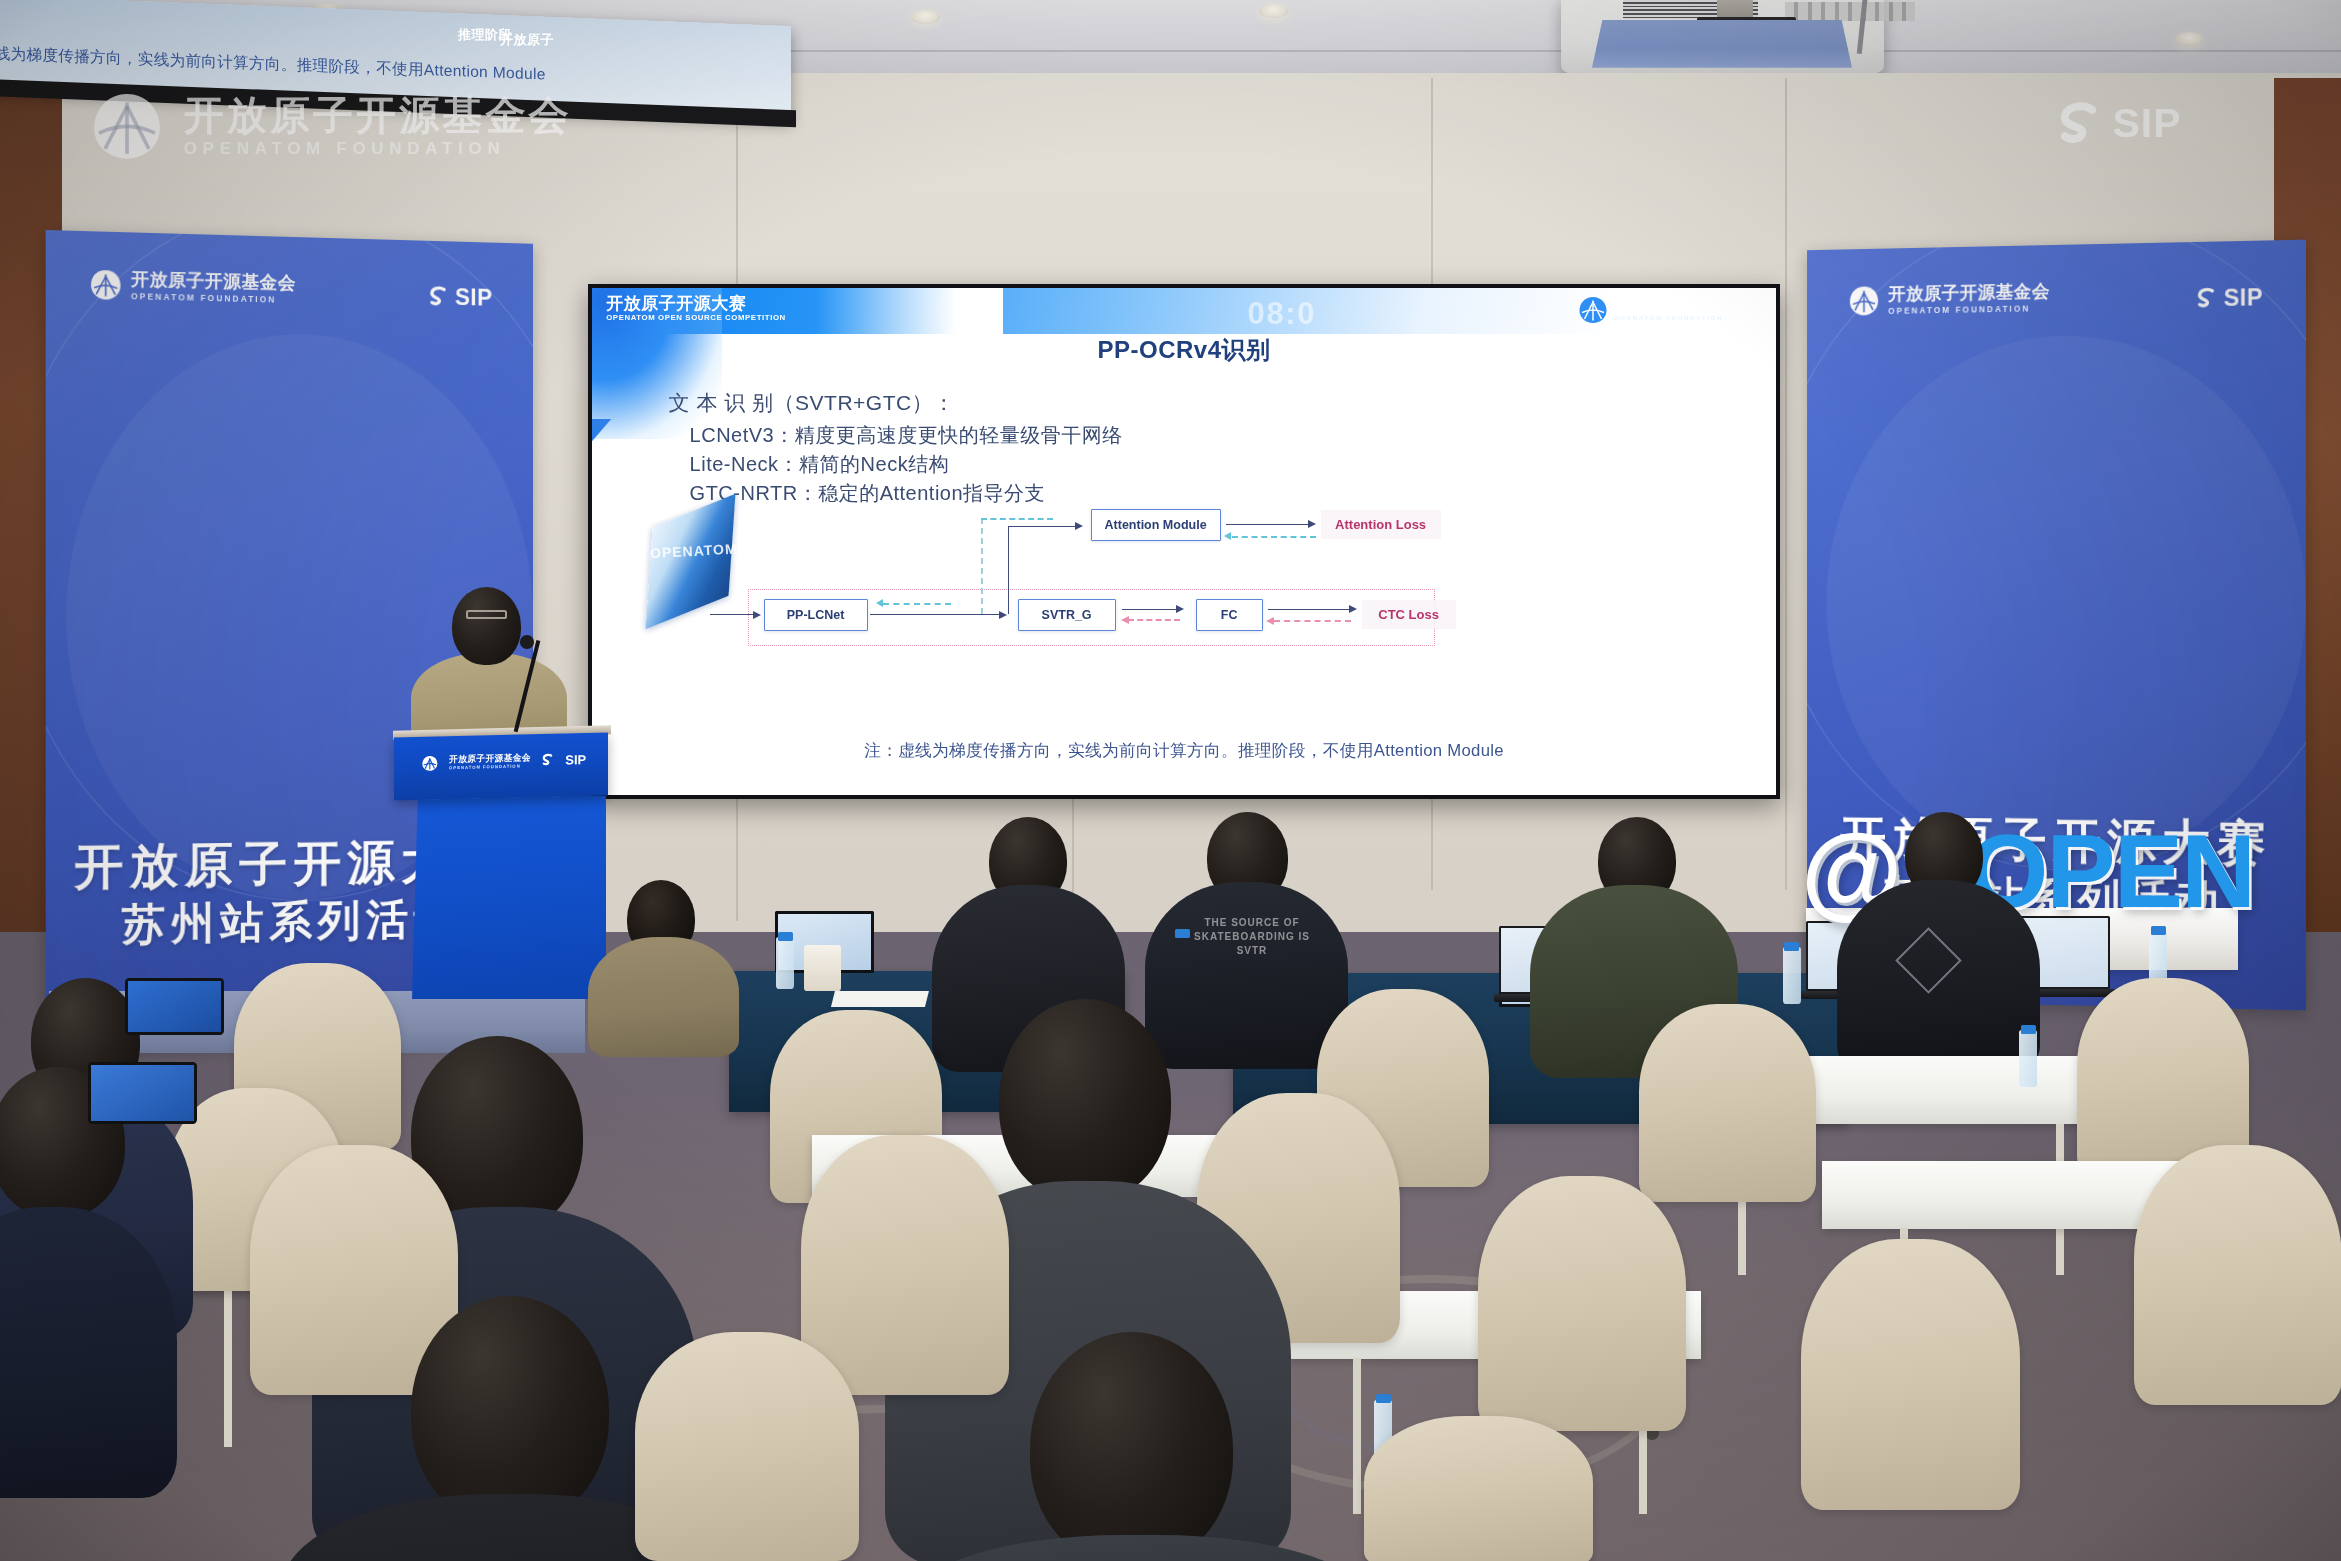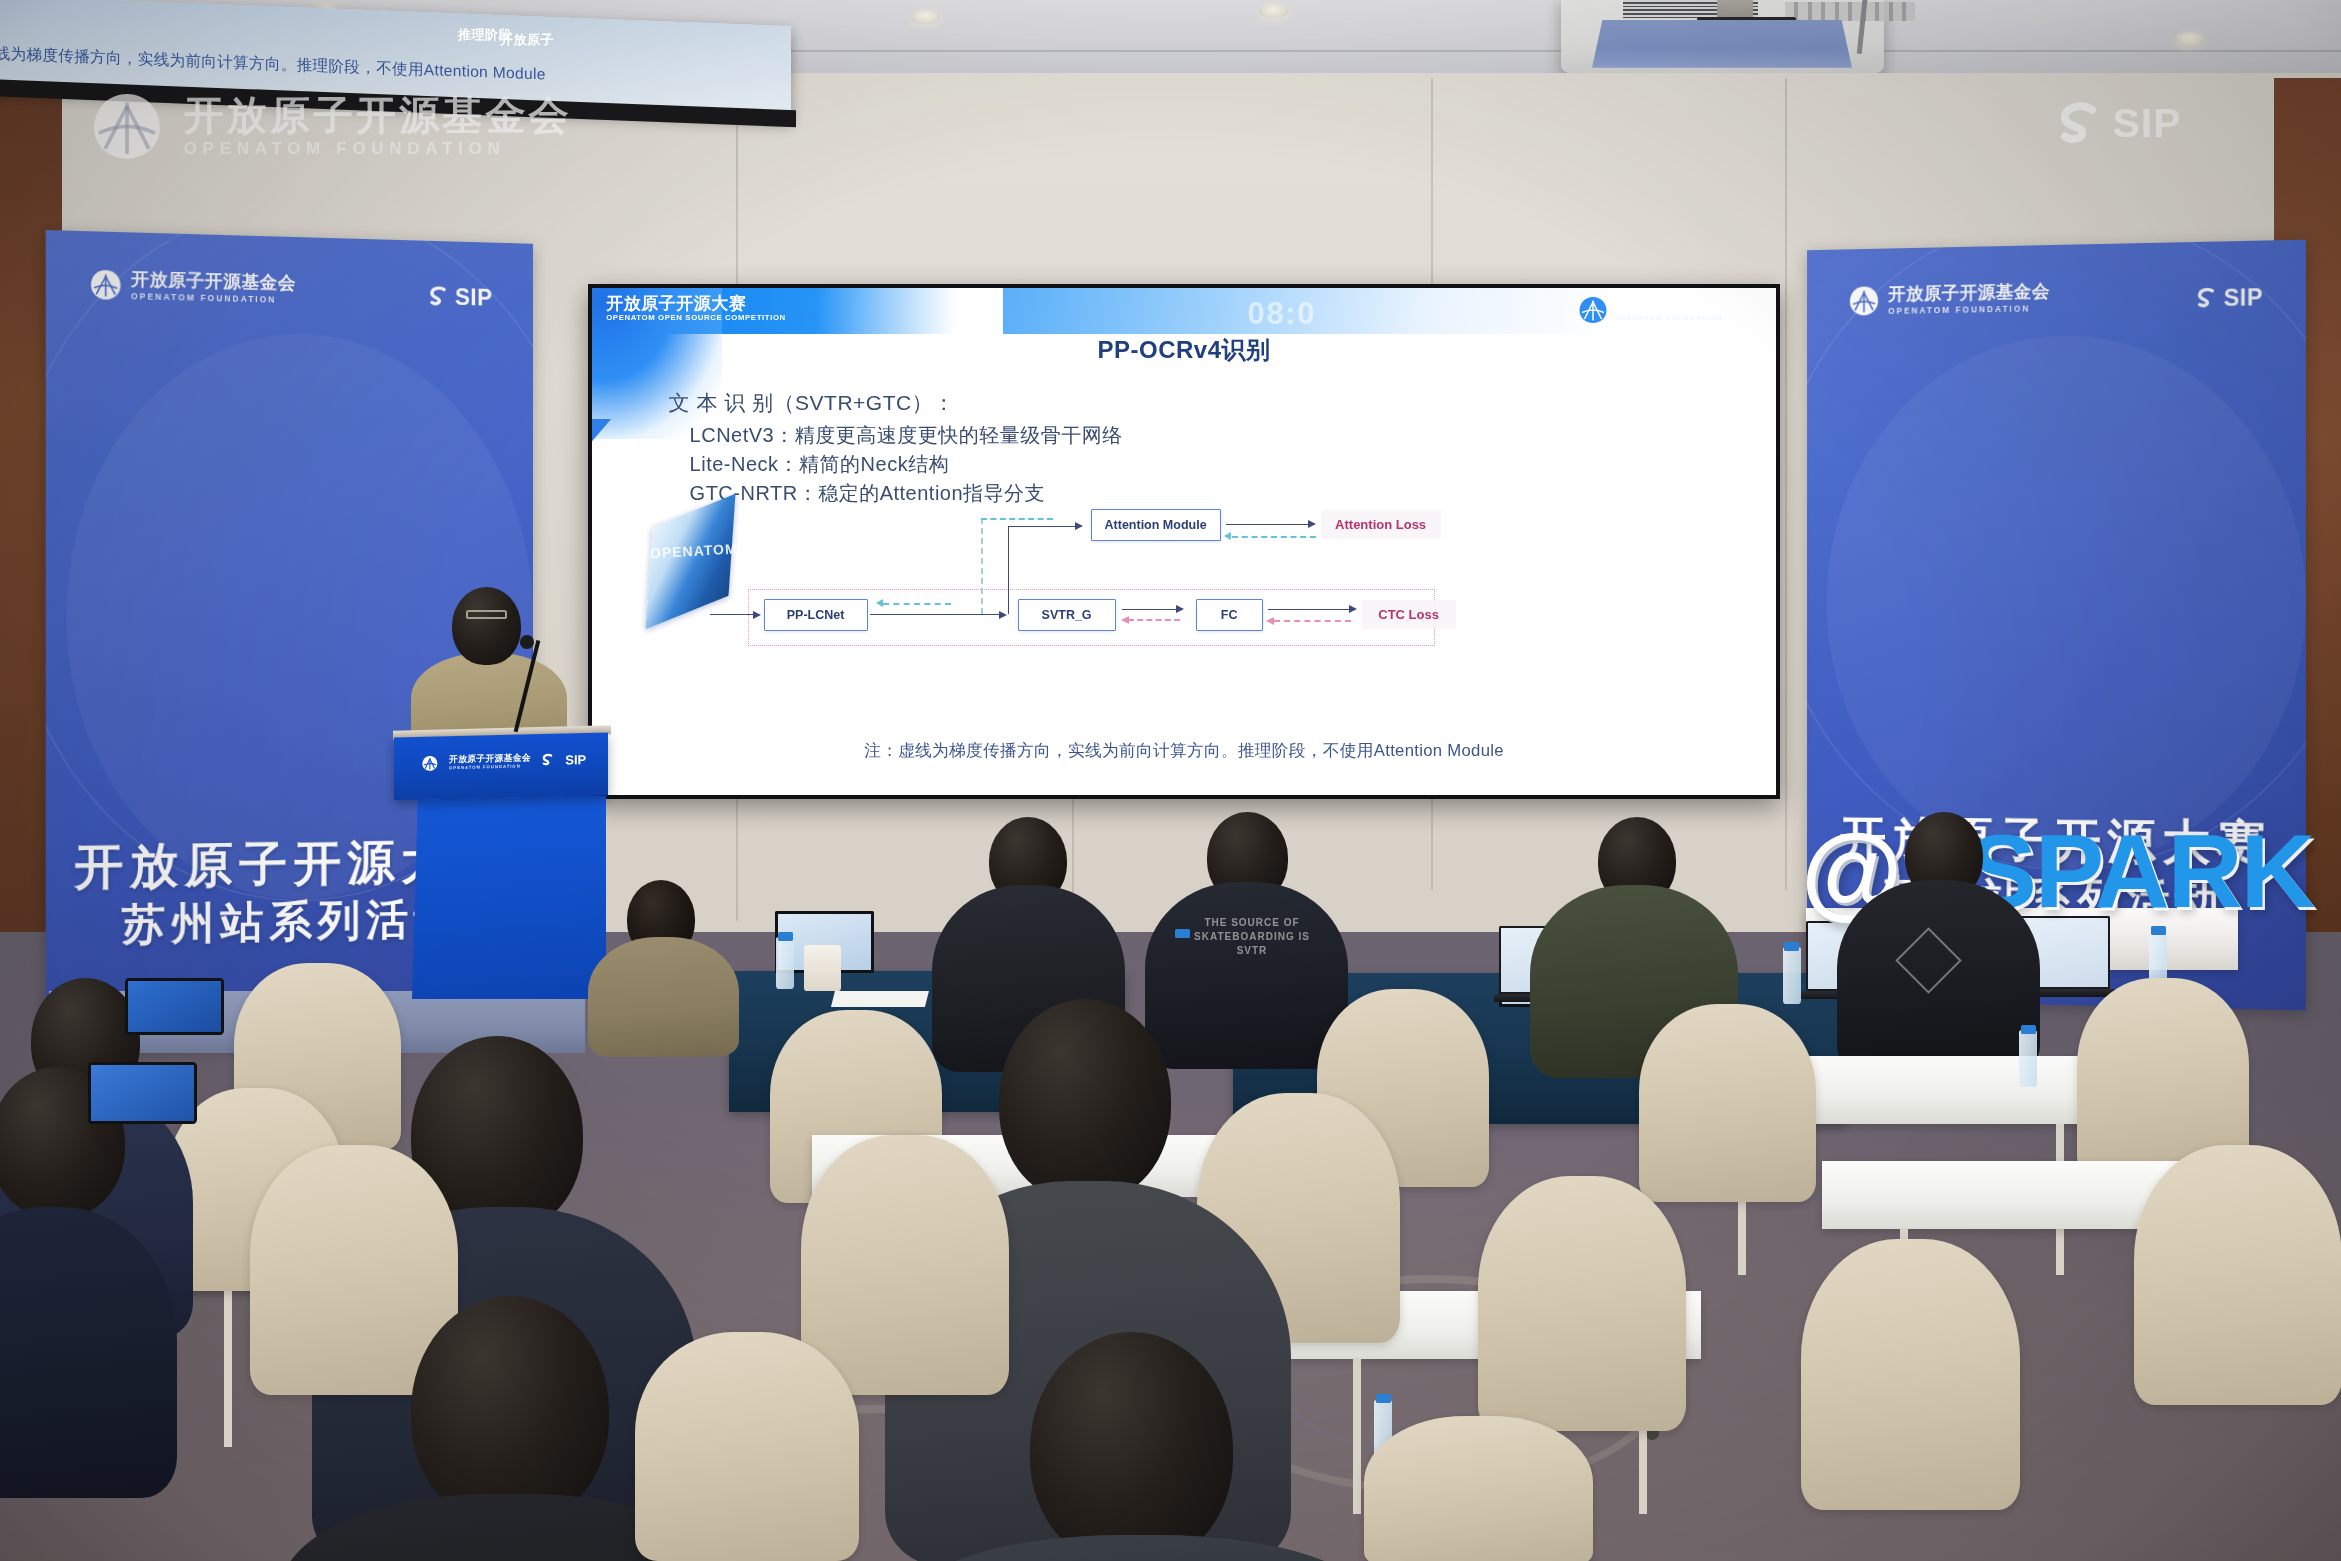"SPARK" span.blue { text: SPARK -> OPEN }
